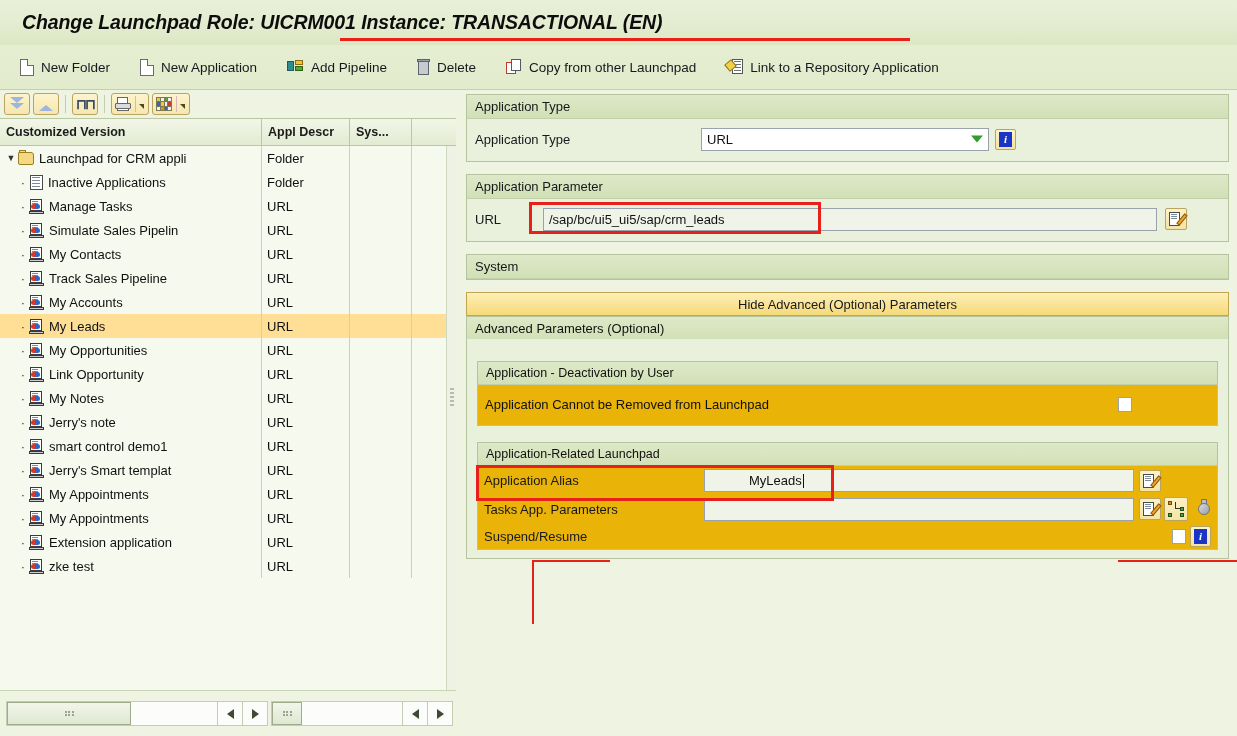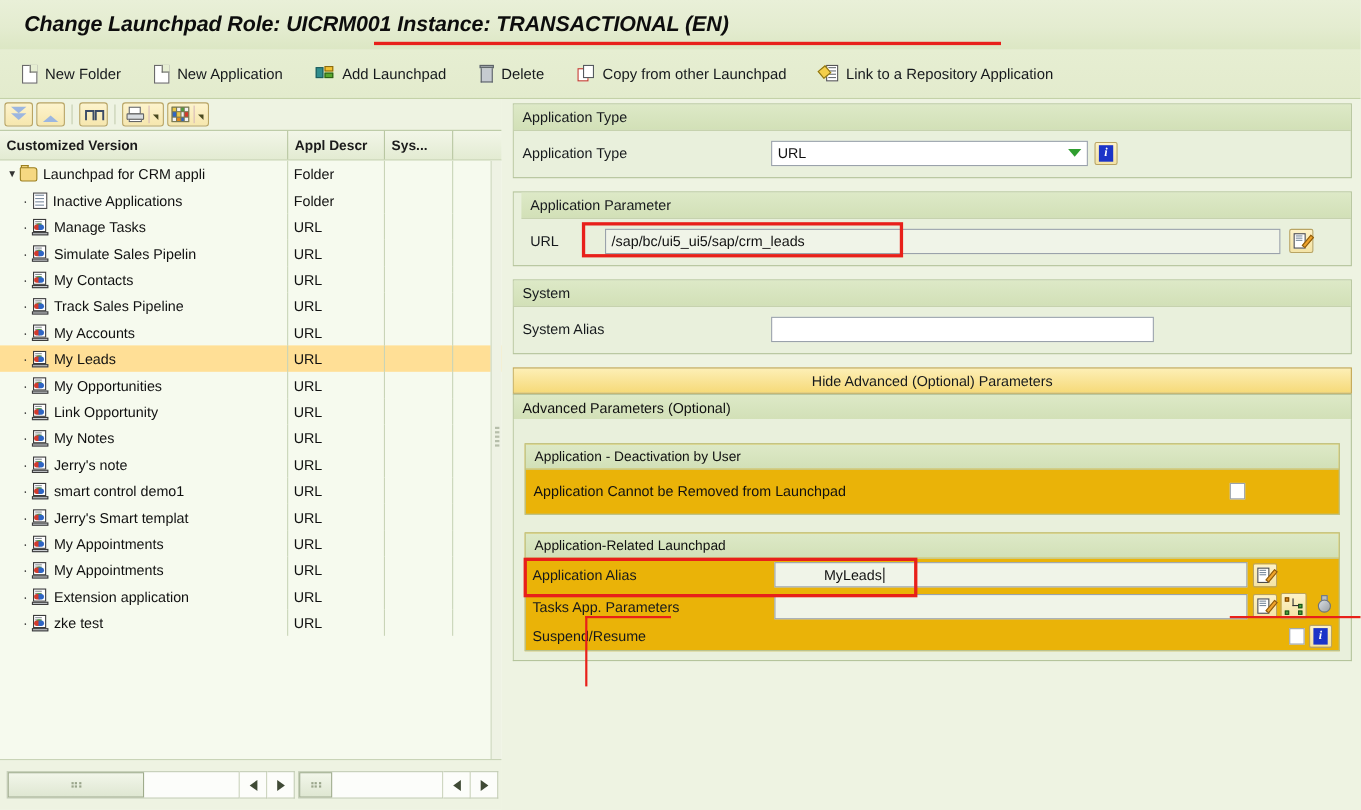"Add Launchpad" span { text: Launchpad -> Pipeline }
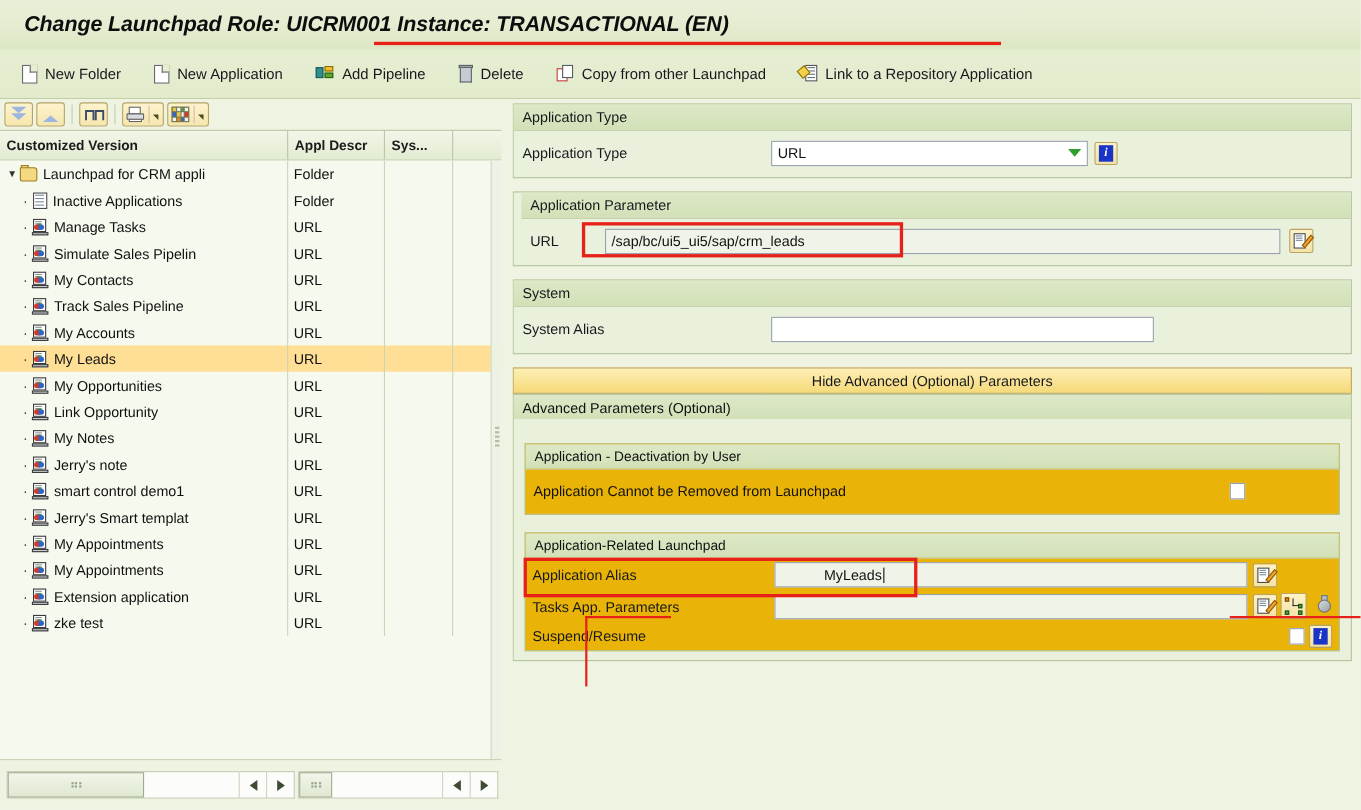"Application Parameter" div.group { padding-left: 7px -> none }
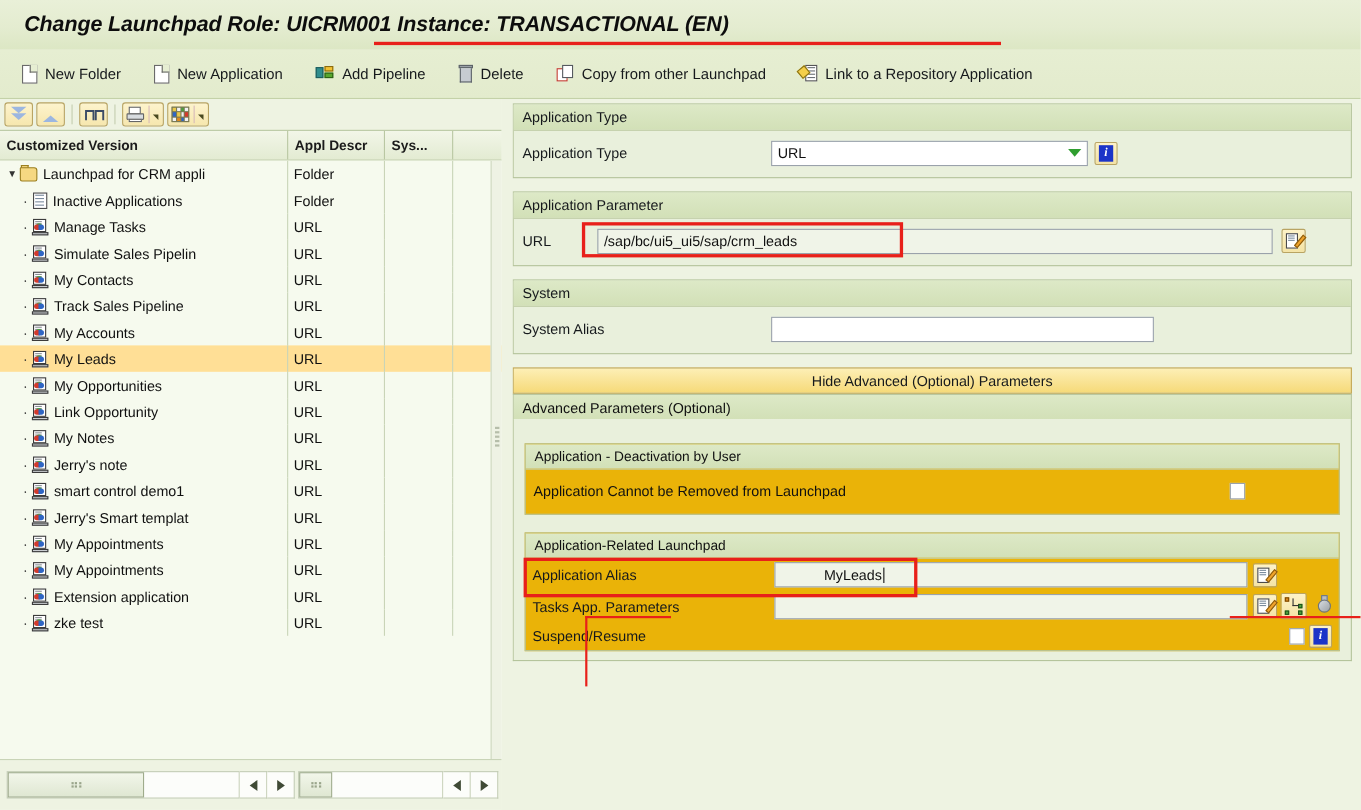"System Alias" div.group-body { html: <div> <div> <div>System Alias</div> <div> <span></span> </div> </div> </div> -> none }
